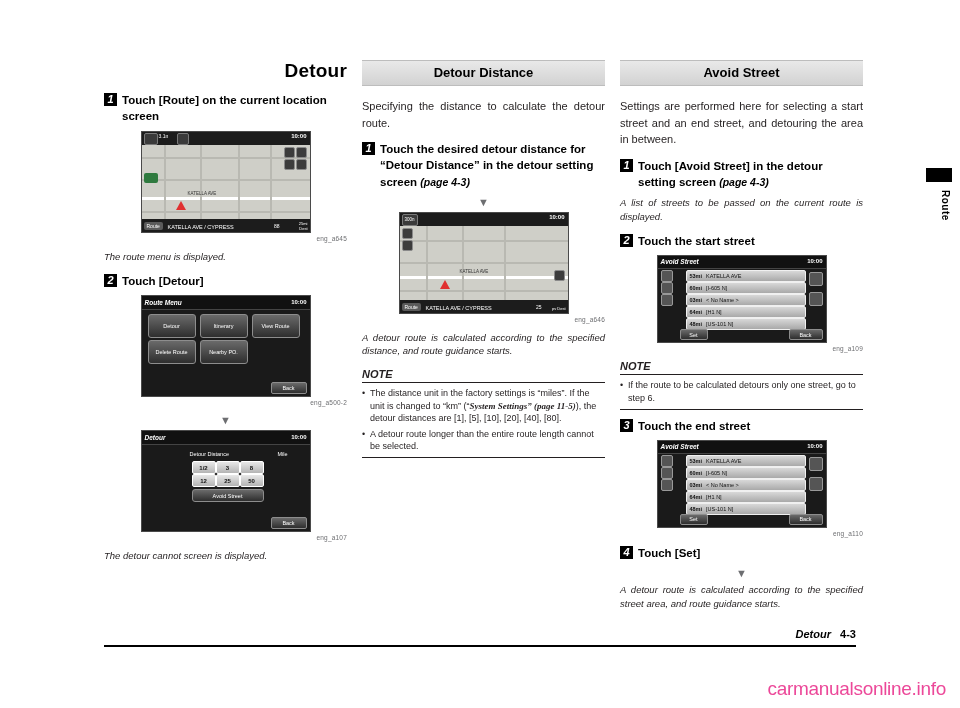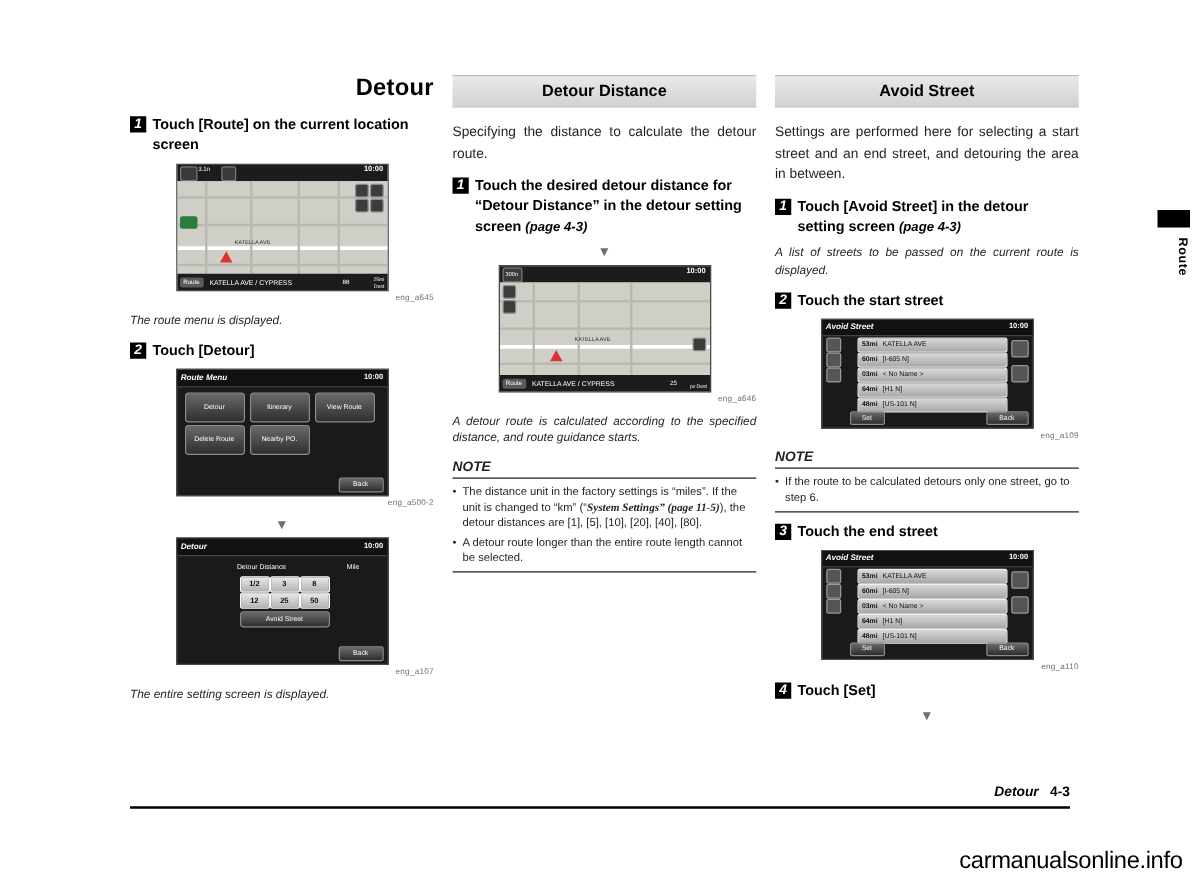"The entire setting screen is" p.para { text: entire setting -> detour cannot }
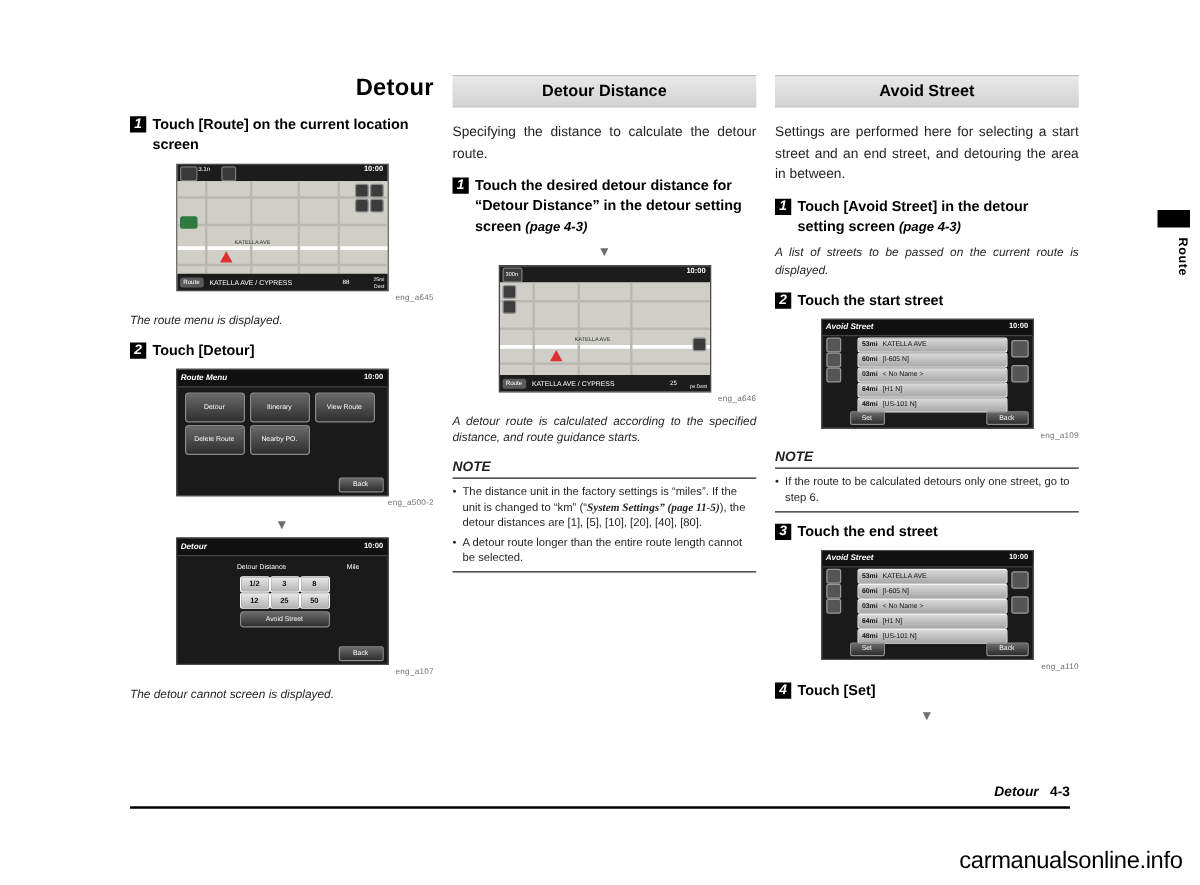"A detour route is calculated according to the specified street" p.para { html: none -> <p>A detour route is calculated according to the specified street area, and route guidance starts.</p> }
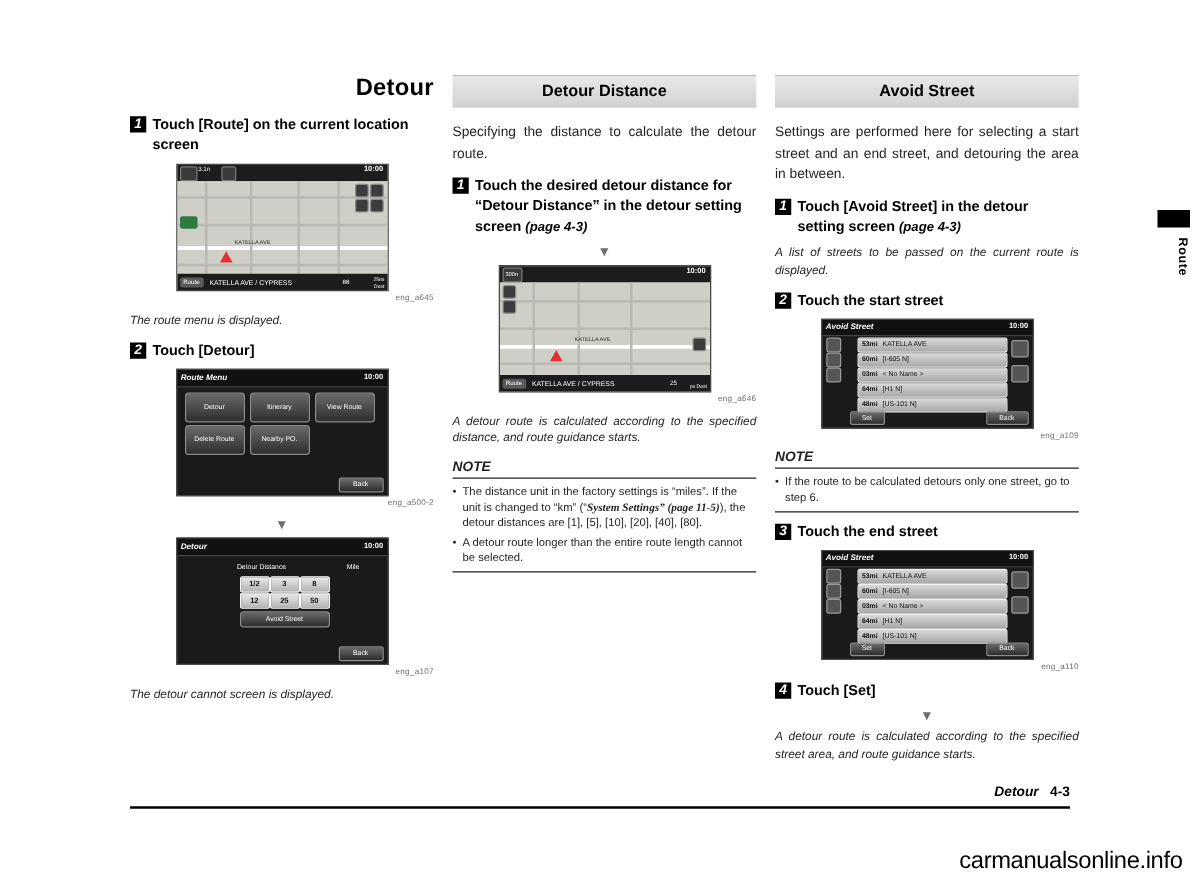"carmanualsonline.info" .watermark { color: #000000 -> #ec4899 }
